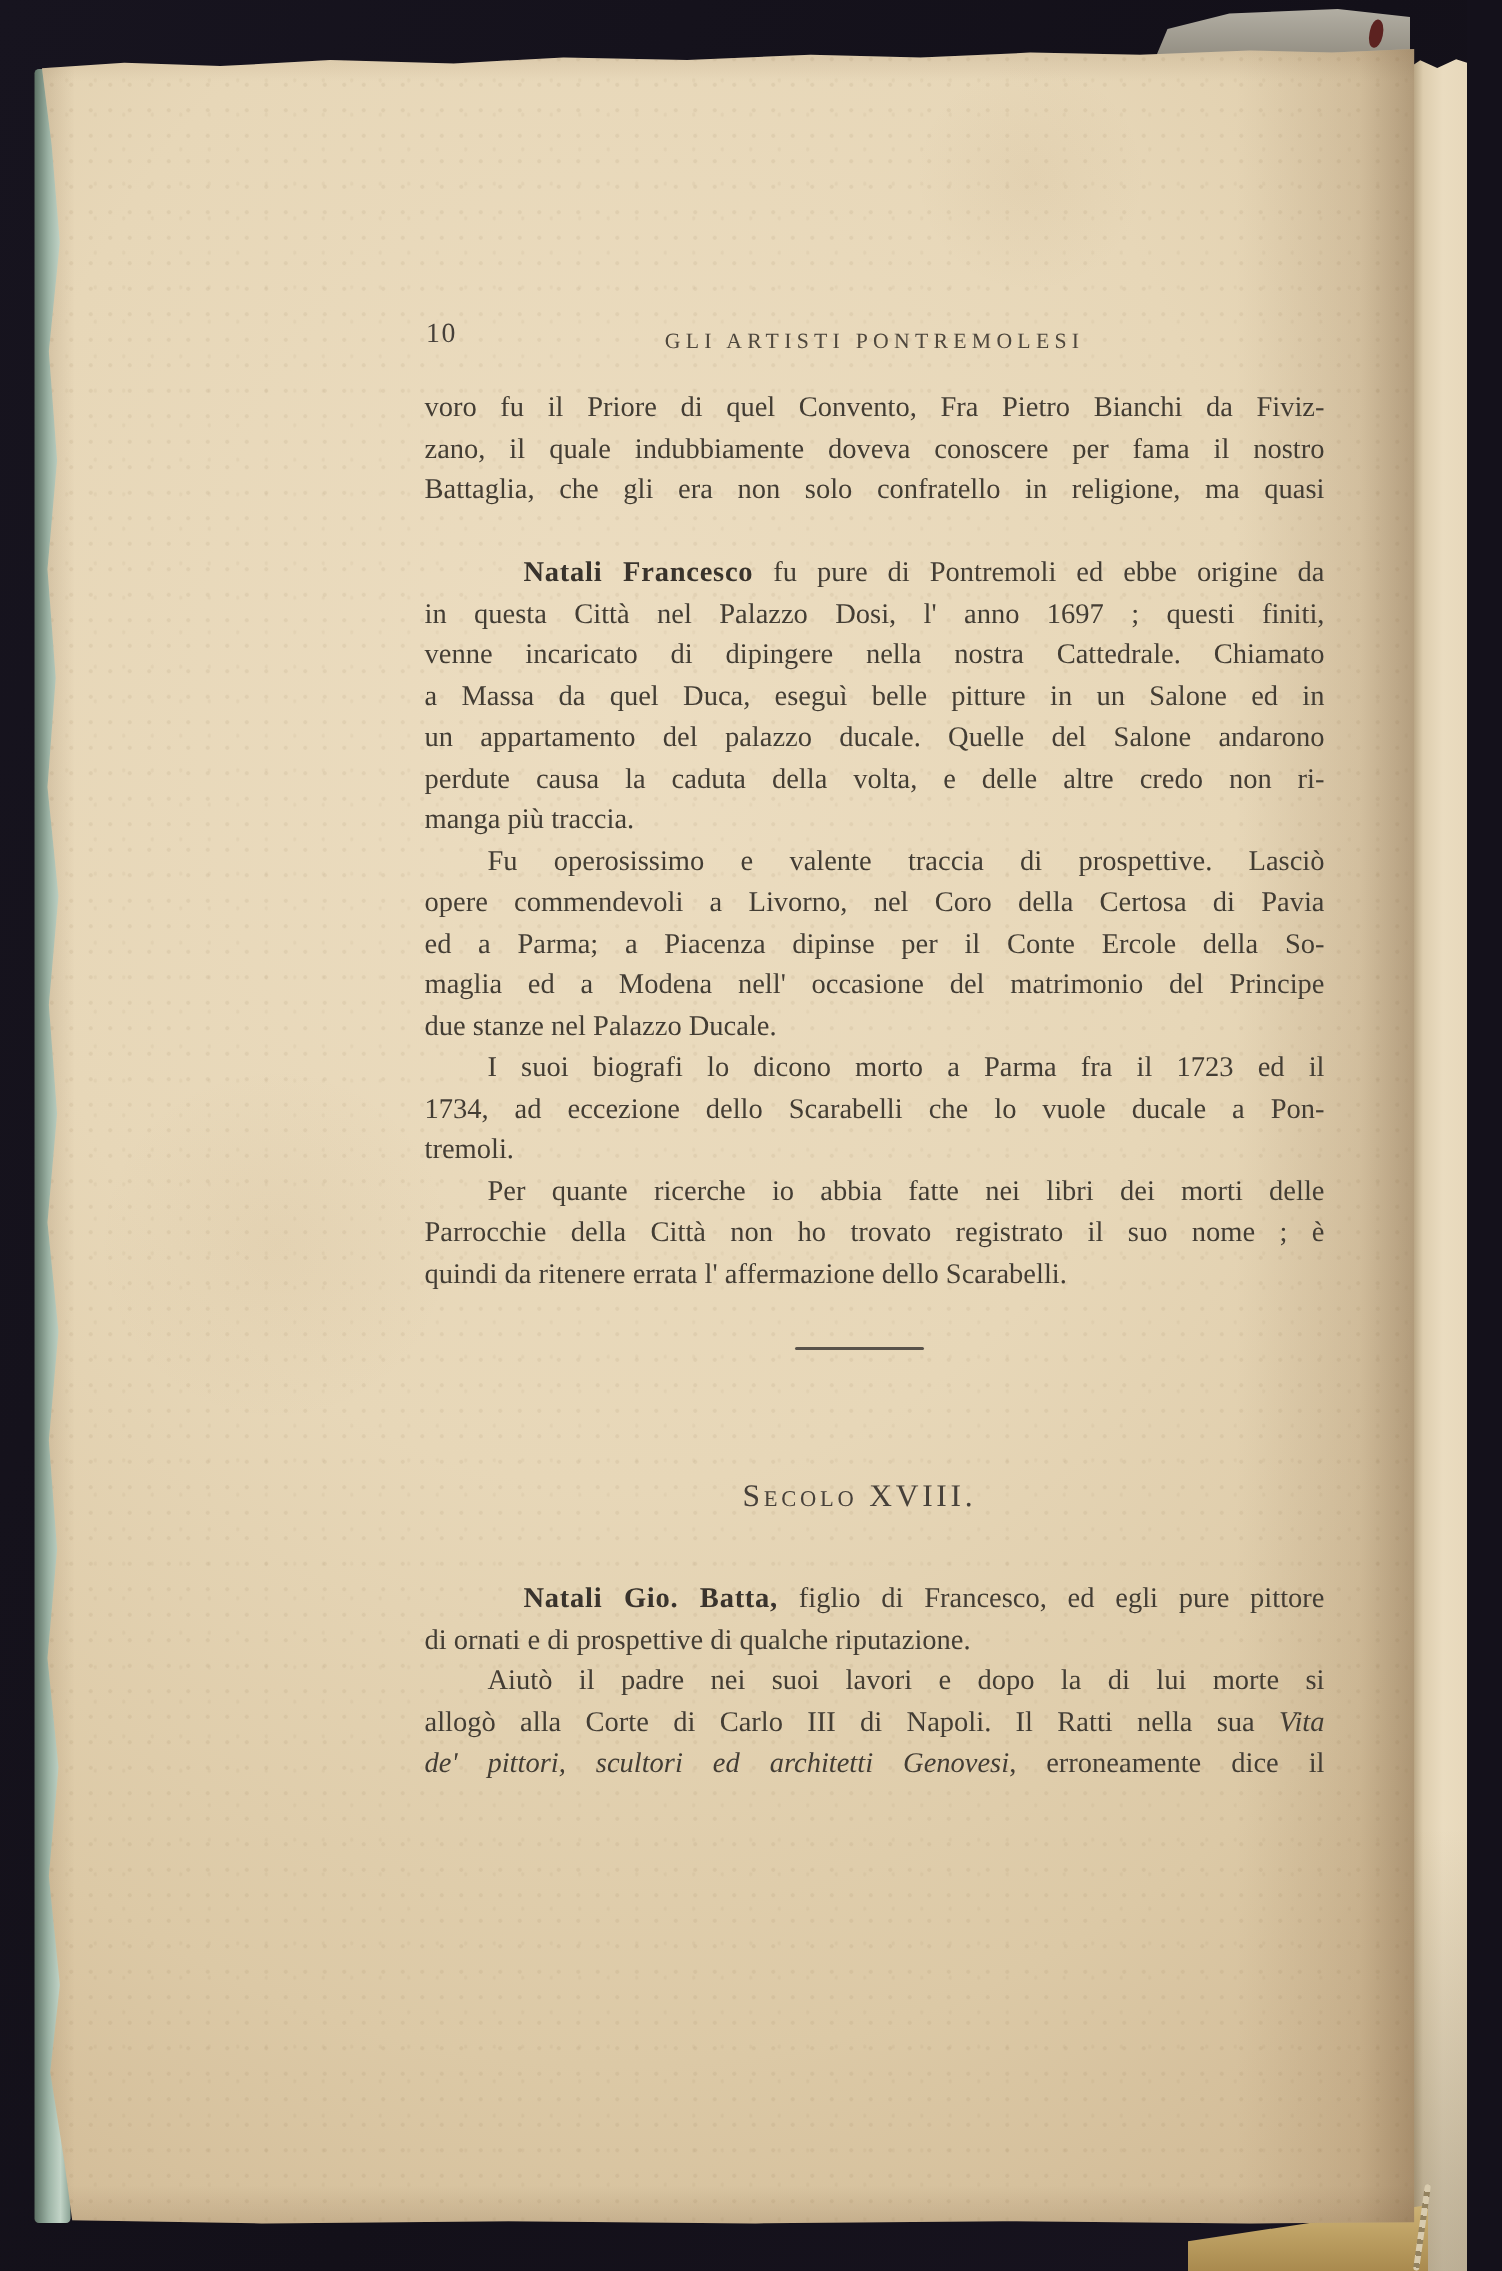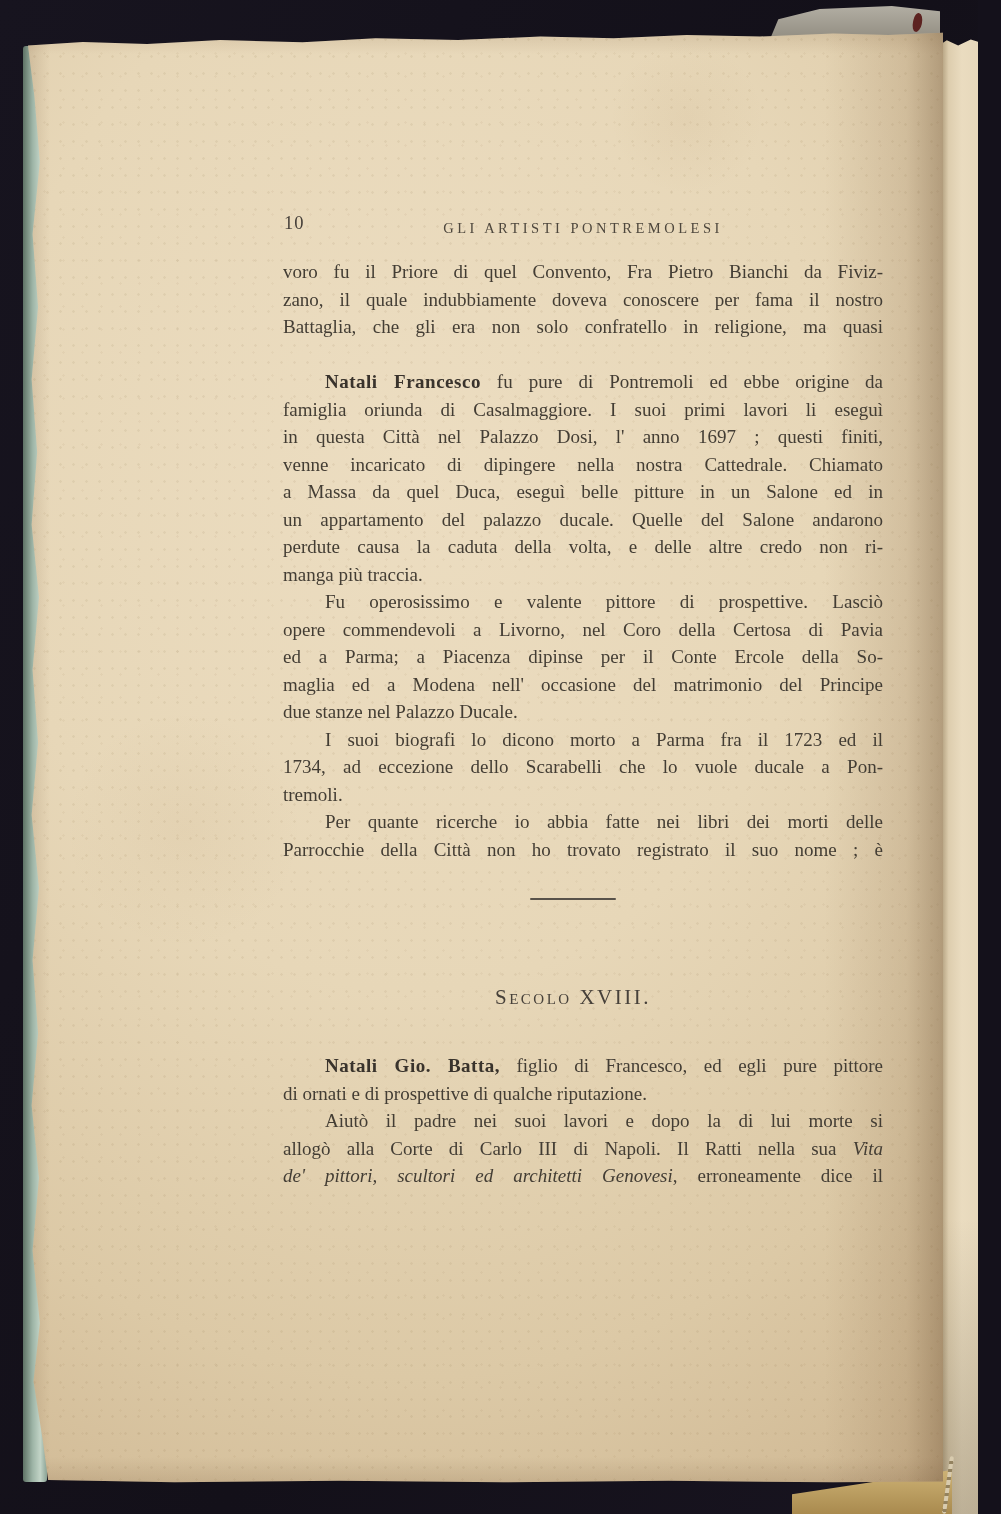"Natali Francesco" .bold { margin-left: none -> 24px }
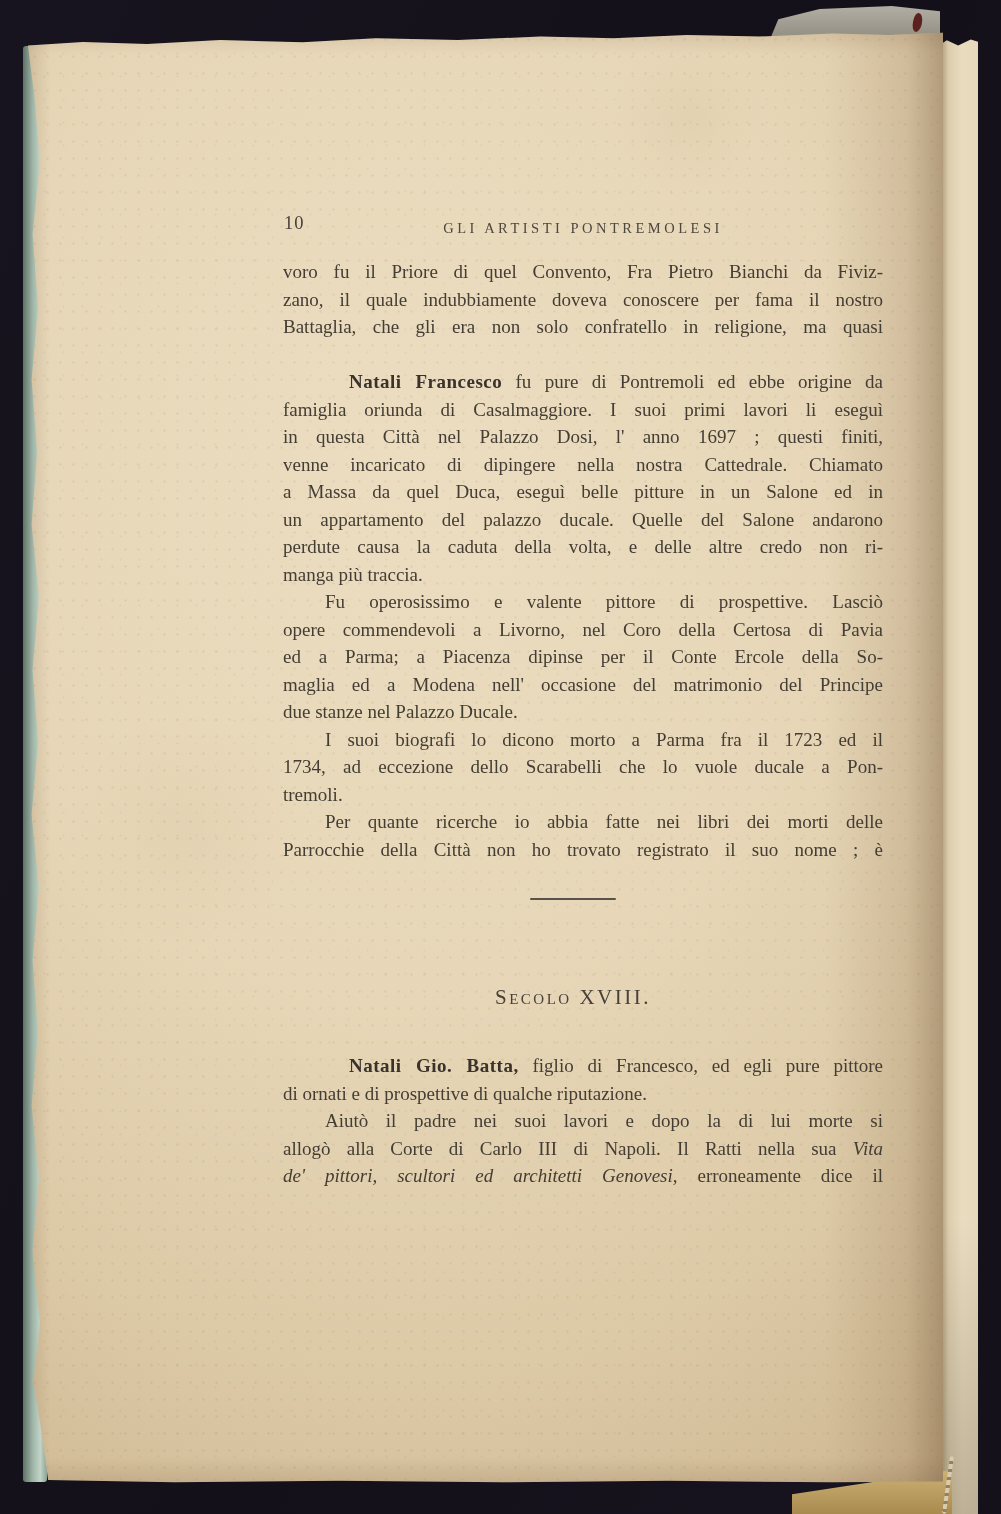"famiglia oriunda di Casalmaggiore. I" div.line { html: <div><span>famiglia oriunda di Casalmaggiore. I suoi primi lavori li eseguì</span></div> -> none }
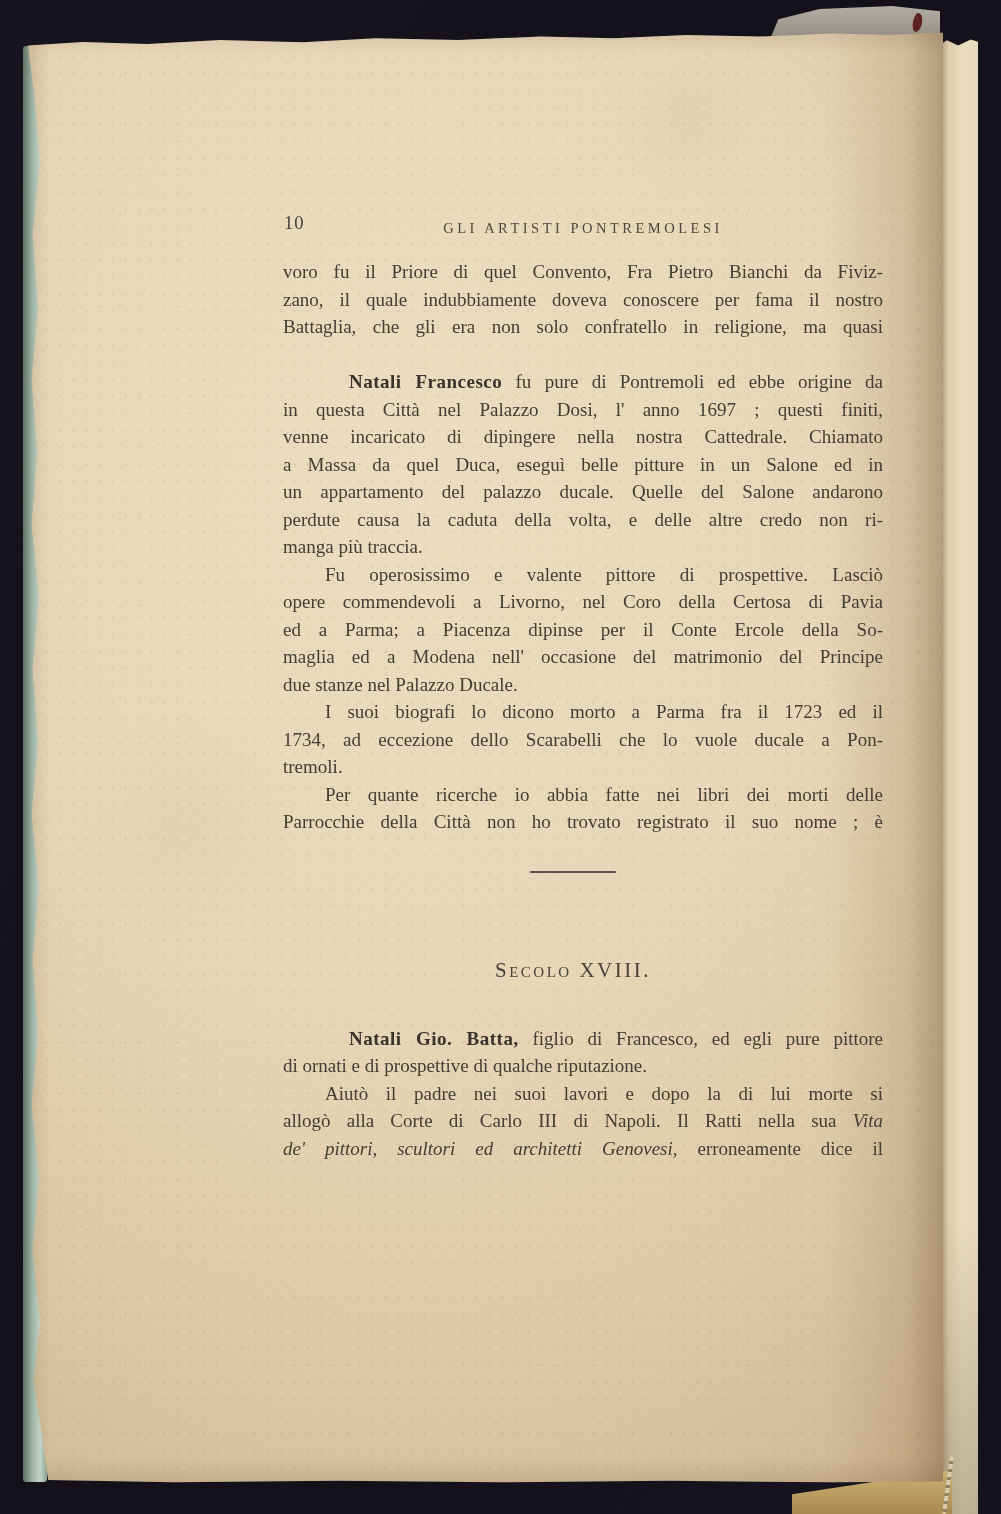"Fu operosissimo e valente pittore" span { text: pittore -> traccia }
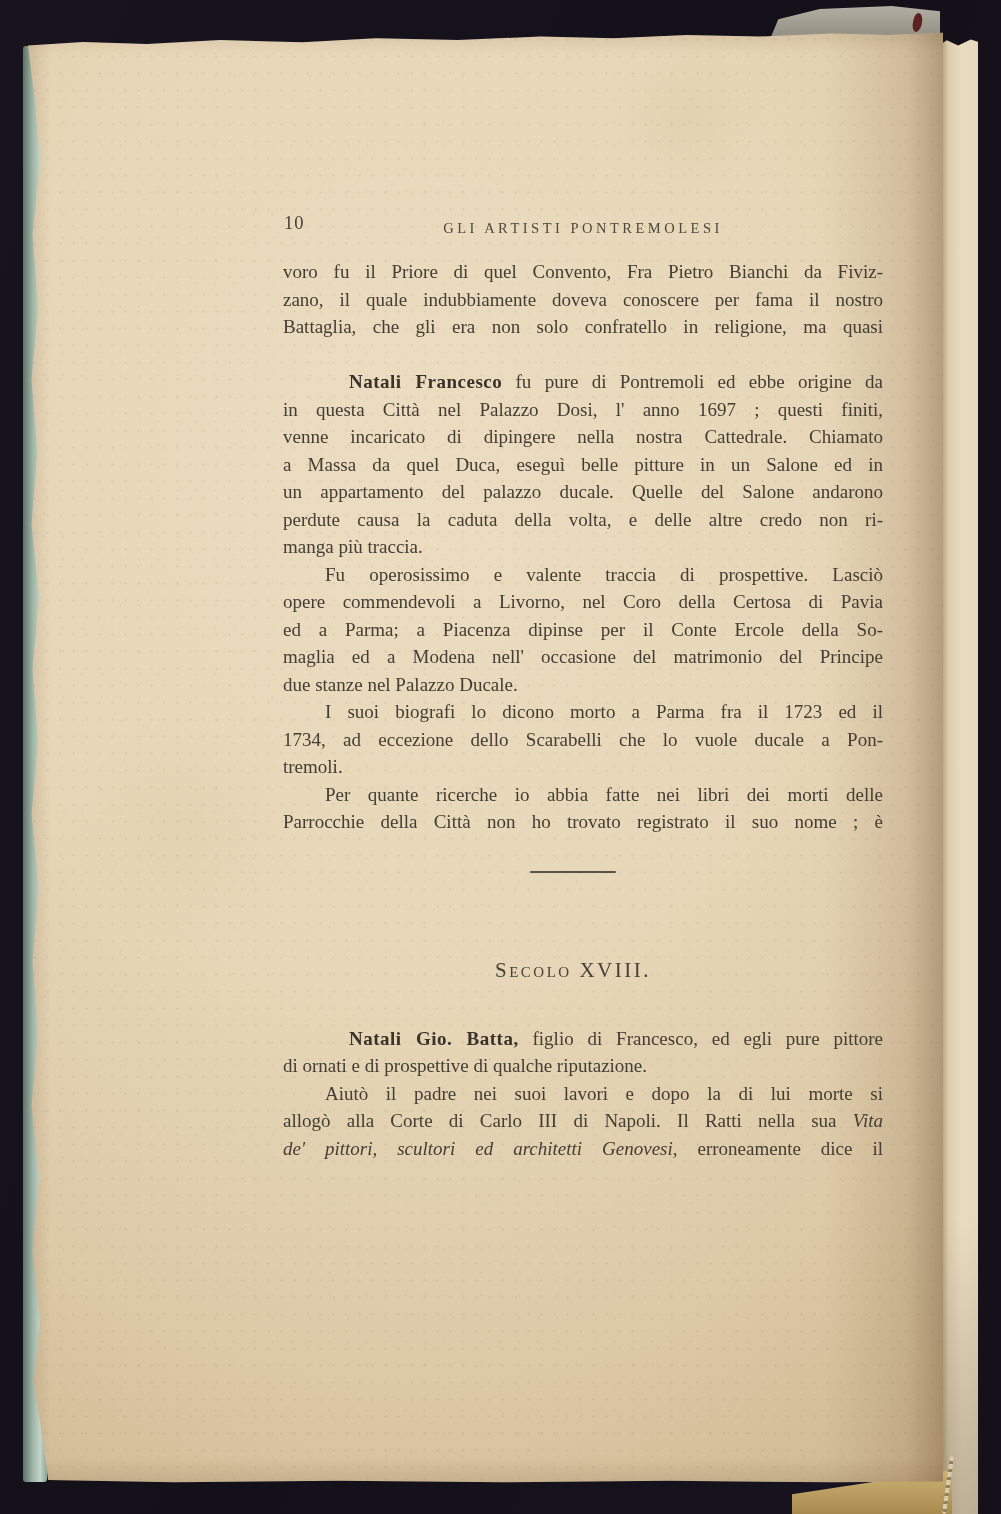"quindi da ritenere errata l'" div.line { html: none -> <div><span>quindi da ritenere errata l' affermazione dello Scarabelli.</span></div> }
